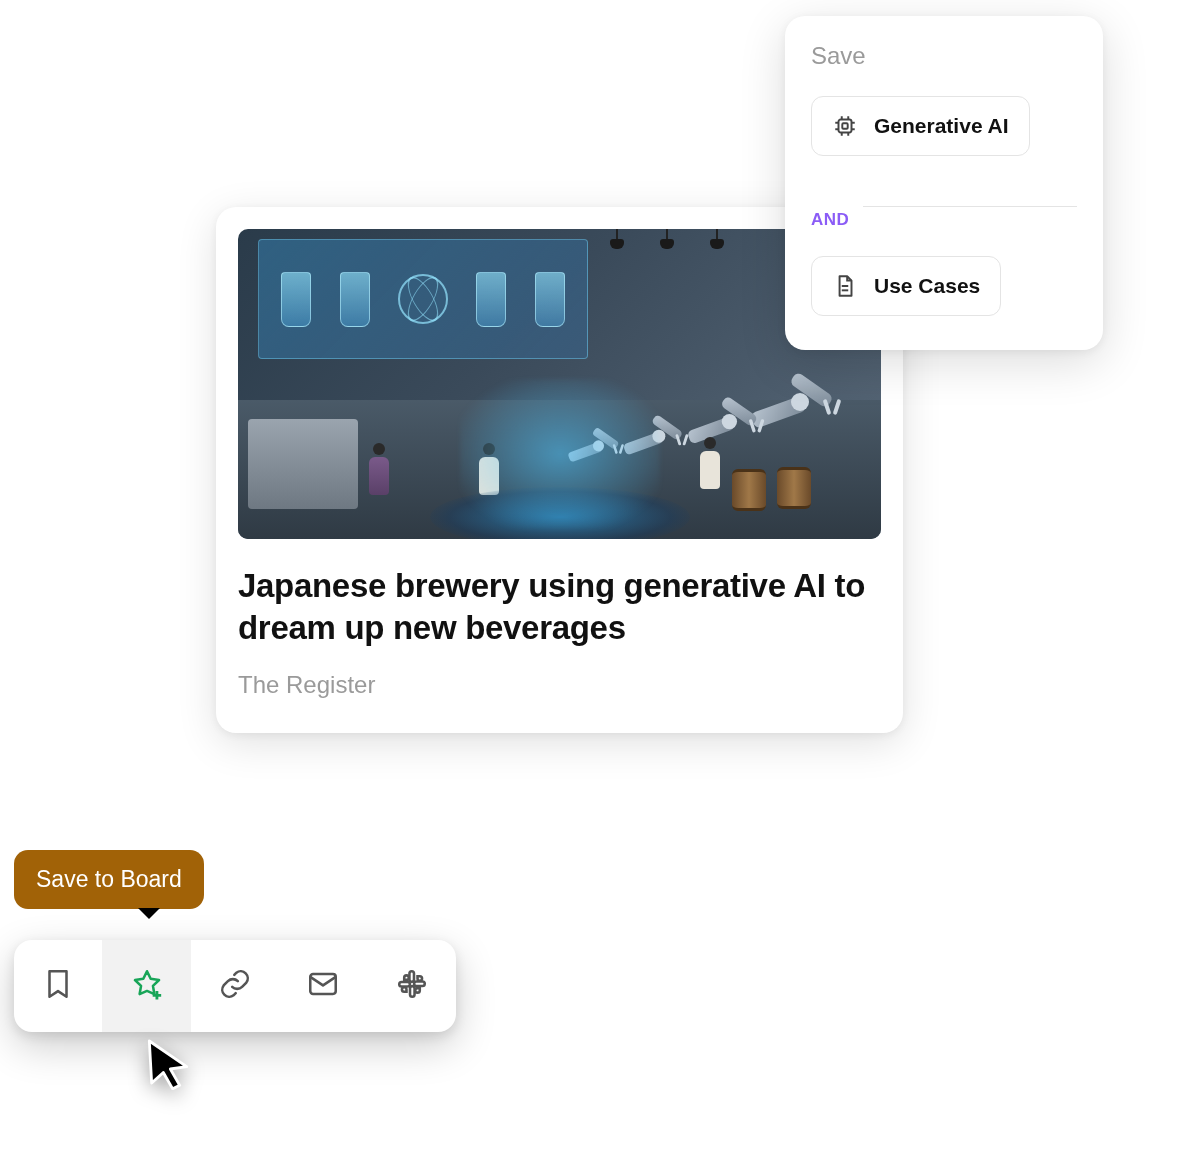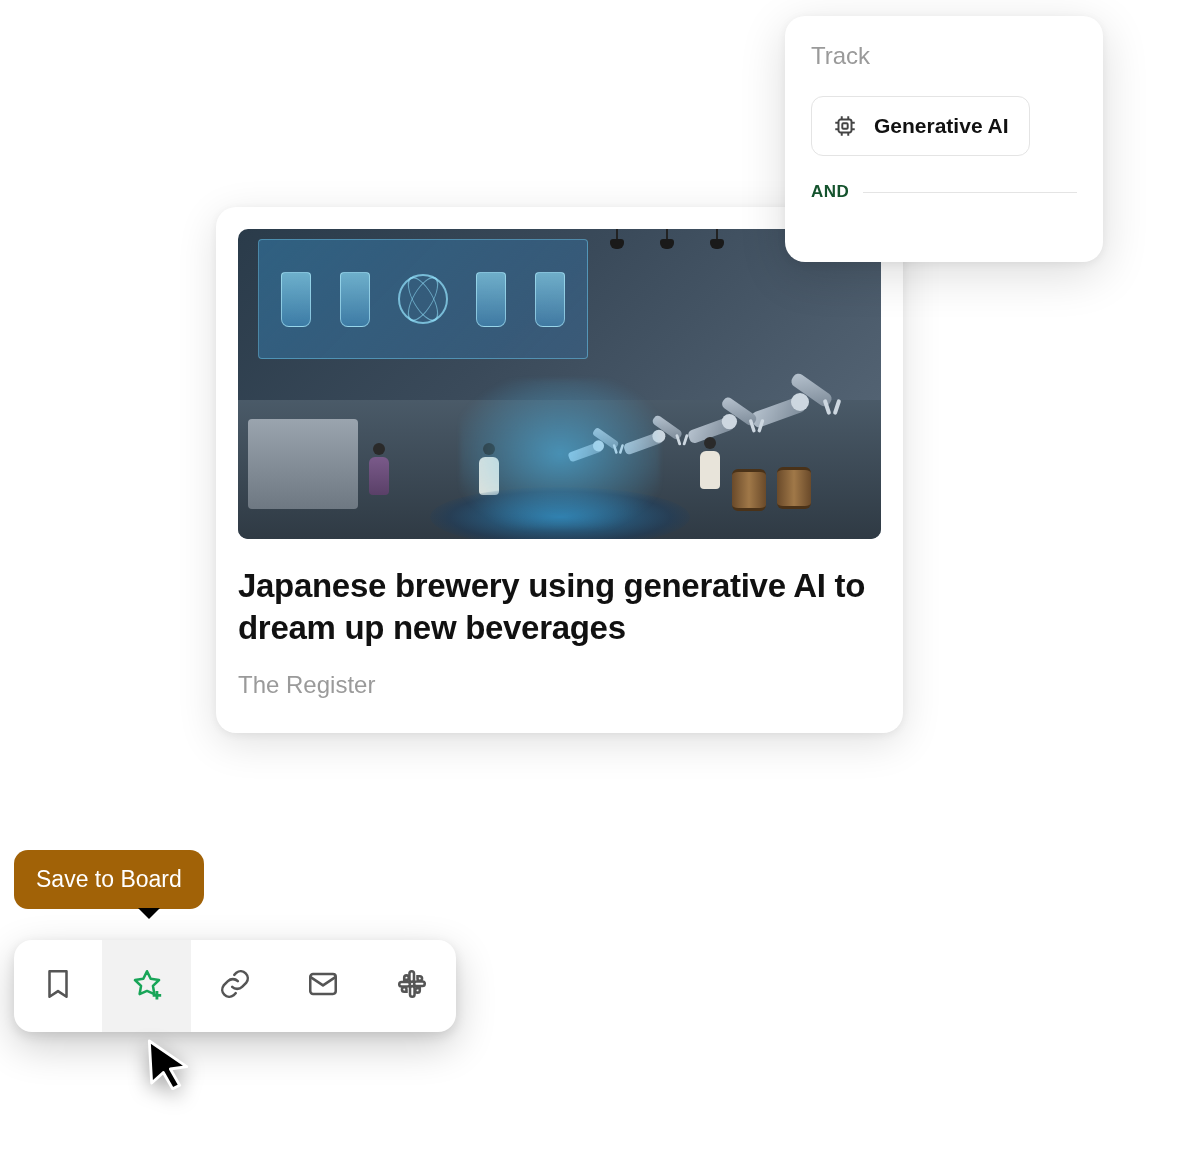"Track" div.track-heading { text: Track -> Save }
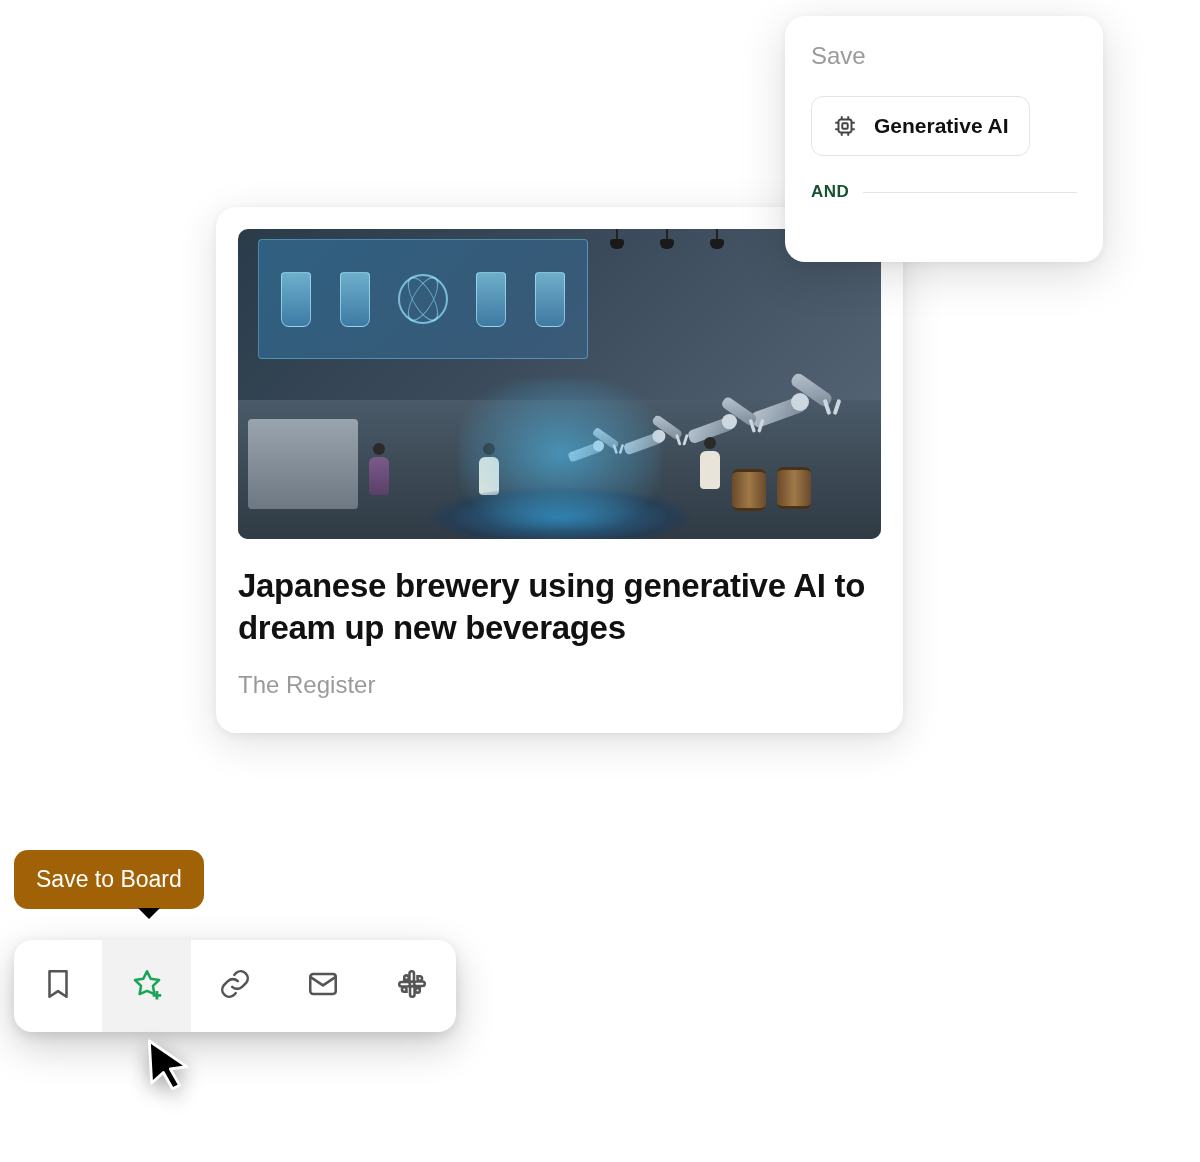"AND" .and-label { color: #14532d -> #8b5cf6; margin-top: none -> 28px }
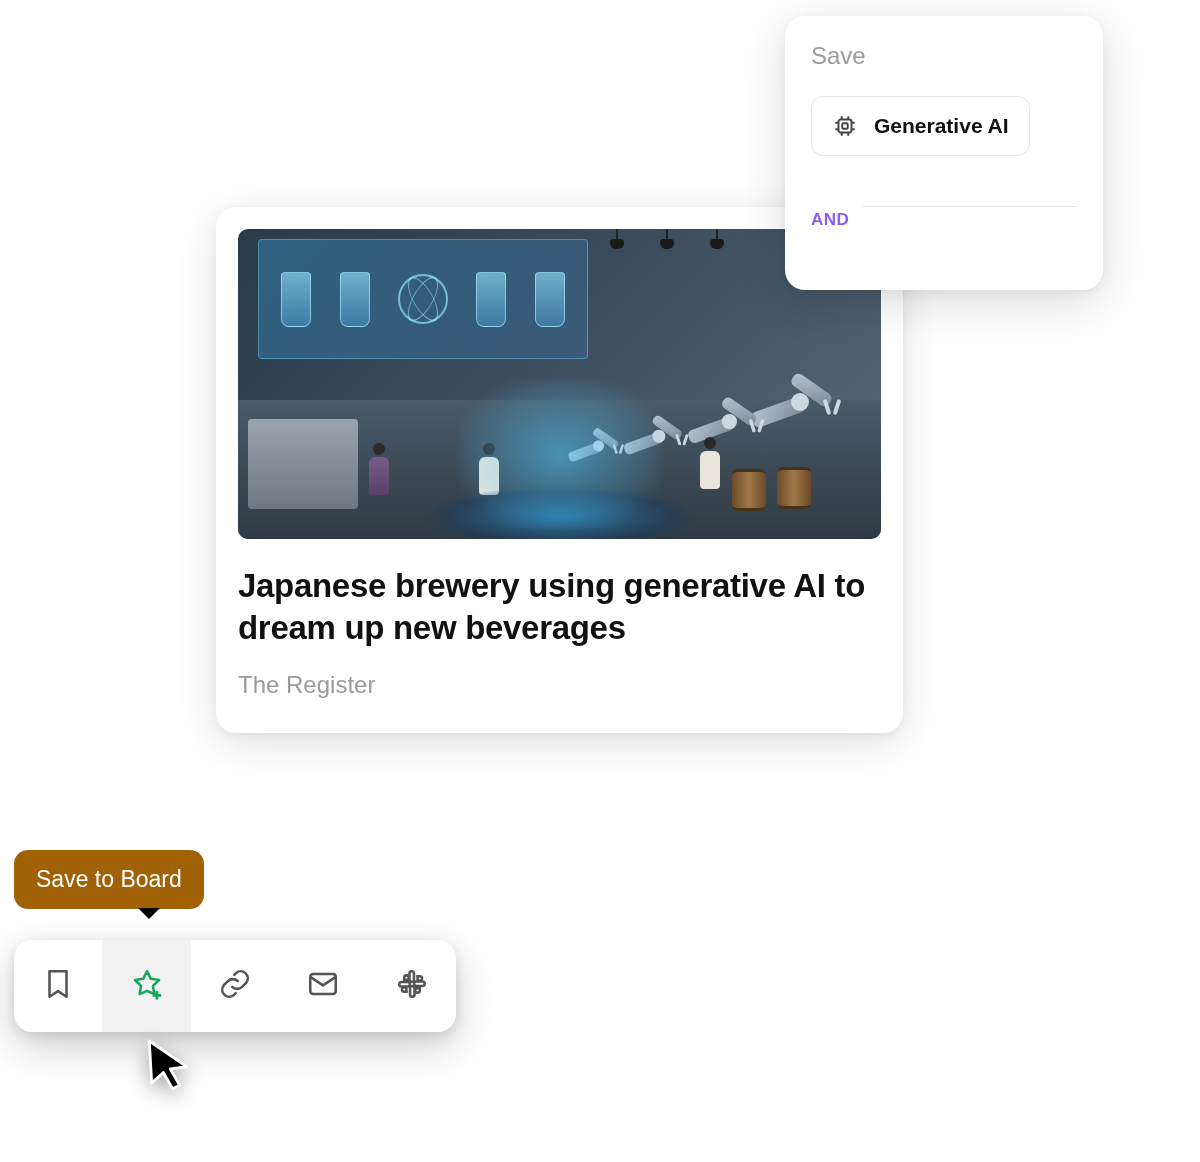"Use Cases" div.track-chip { html: none -> <div> <span> <svg> <path></path> <path></path> <line></line> <line></line> </svg> </span> <span>Use Cases</span> </div> }
